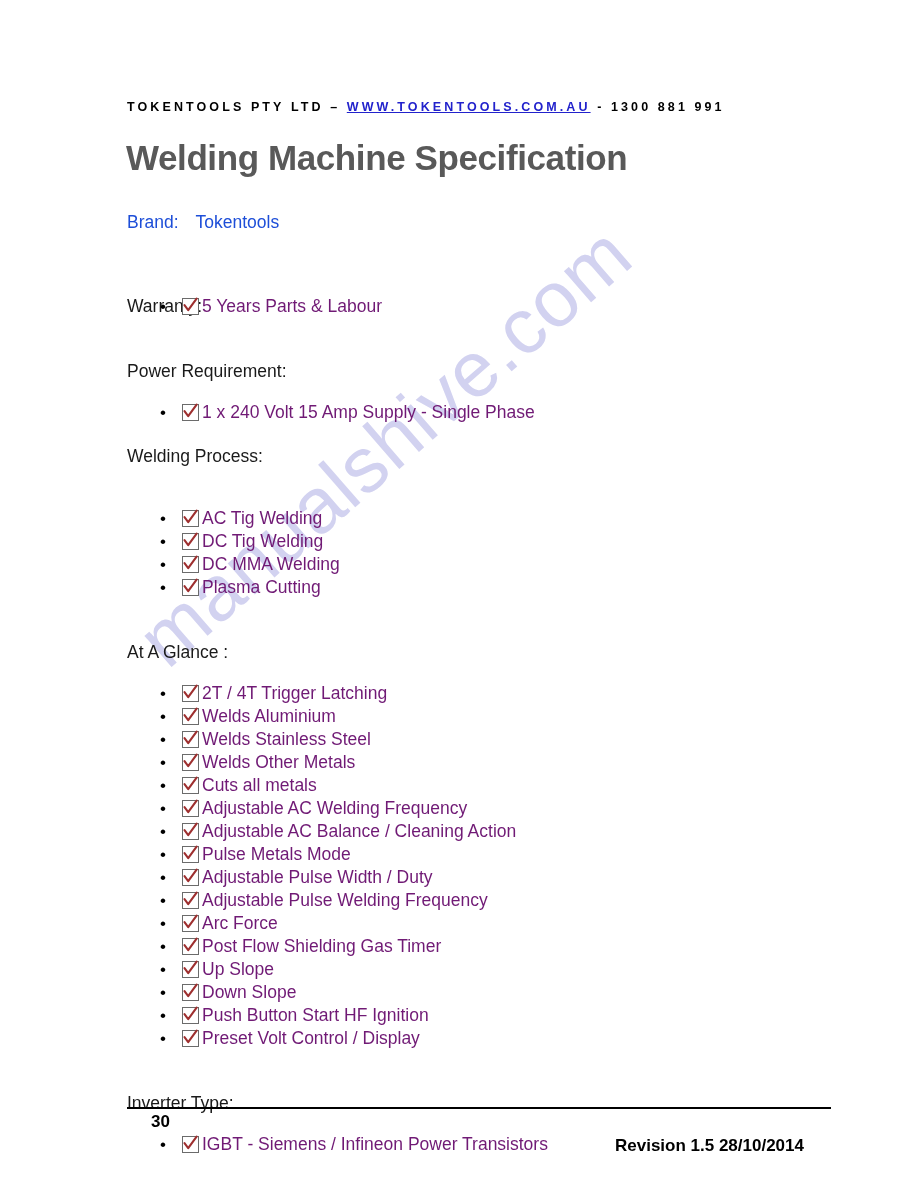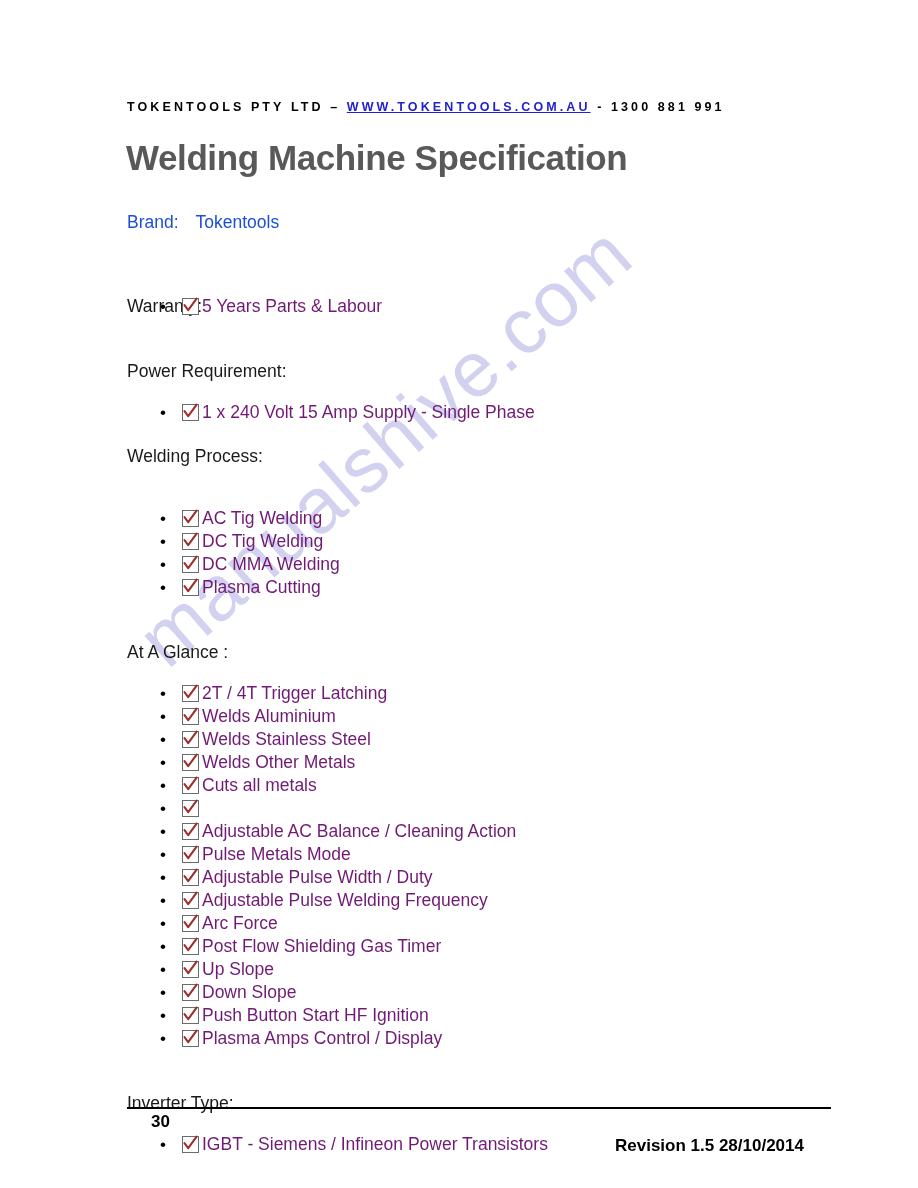"Adjustable AC Welding Frequency" span.bullet-label { html: none -> <span>Adjustable AC Welding Frequency</span> }
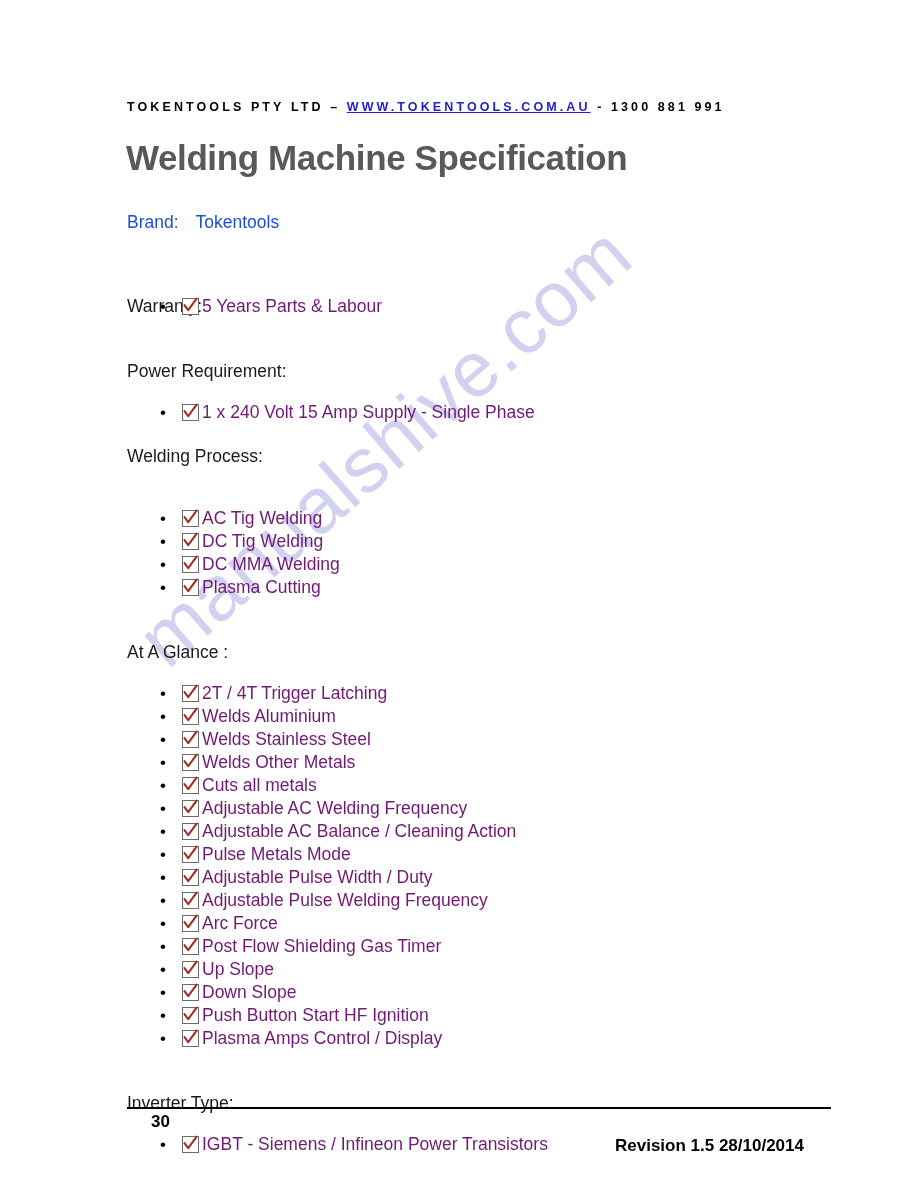"Plasma Amps Control / Display" span.bullet-label { text: Plasma Amps -> Preset Volt }
